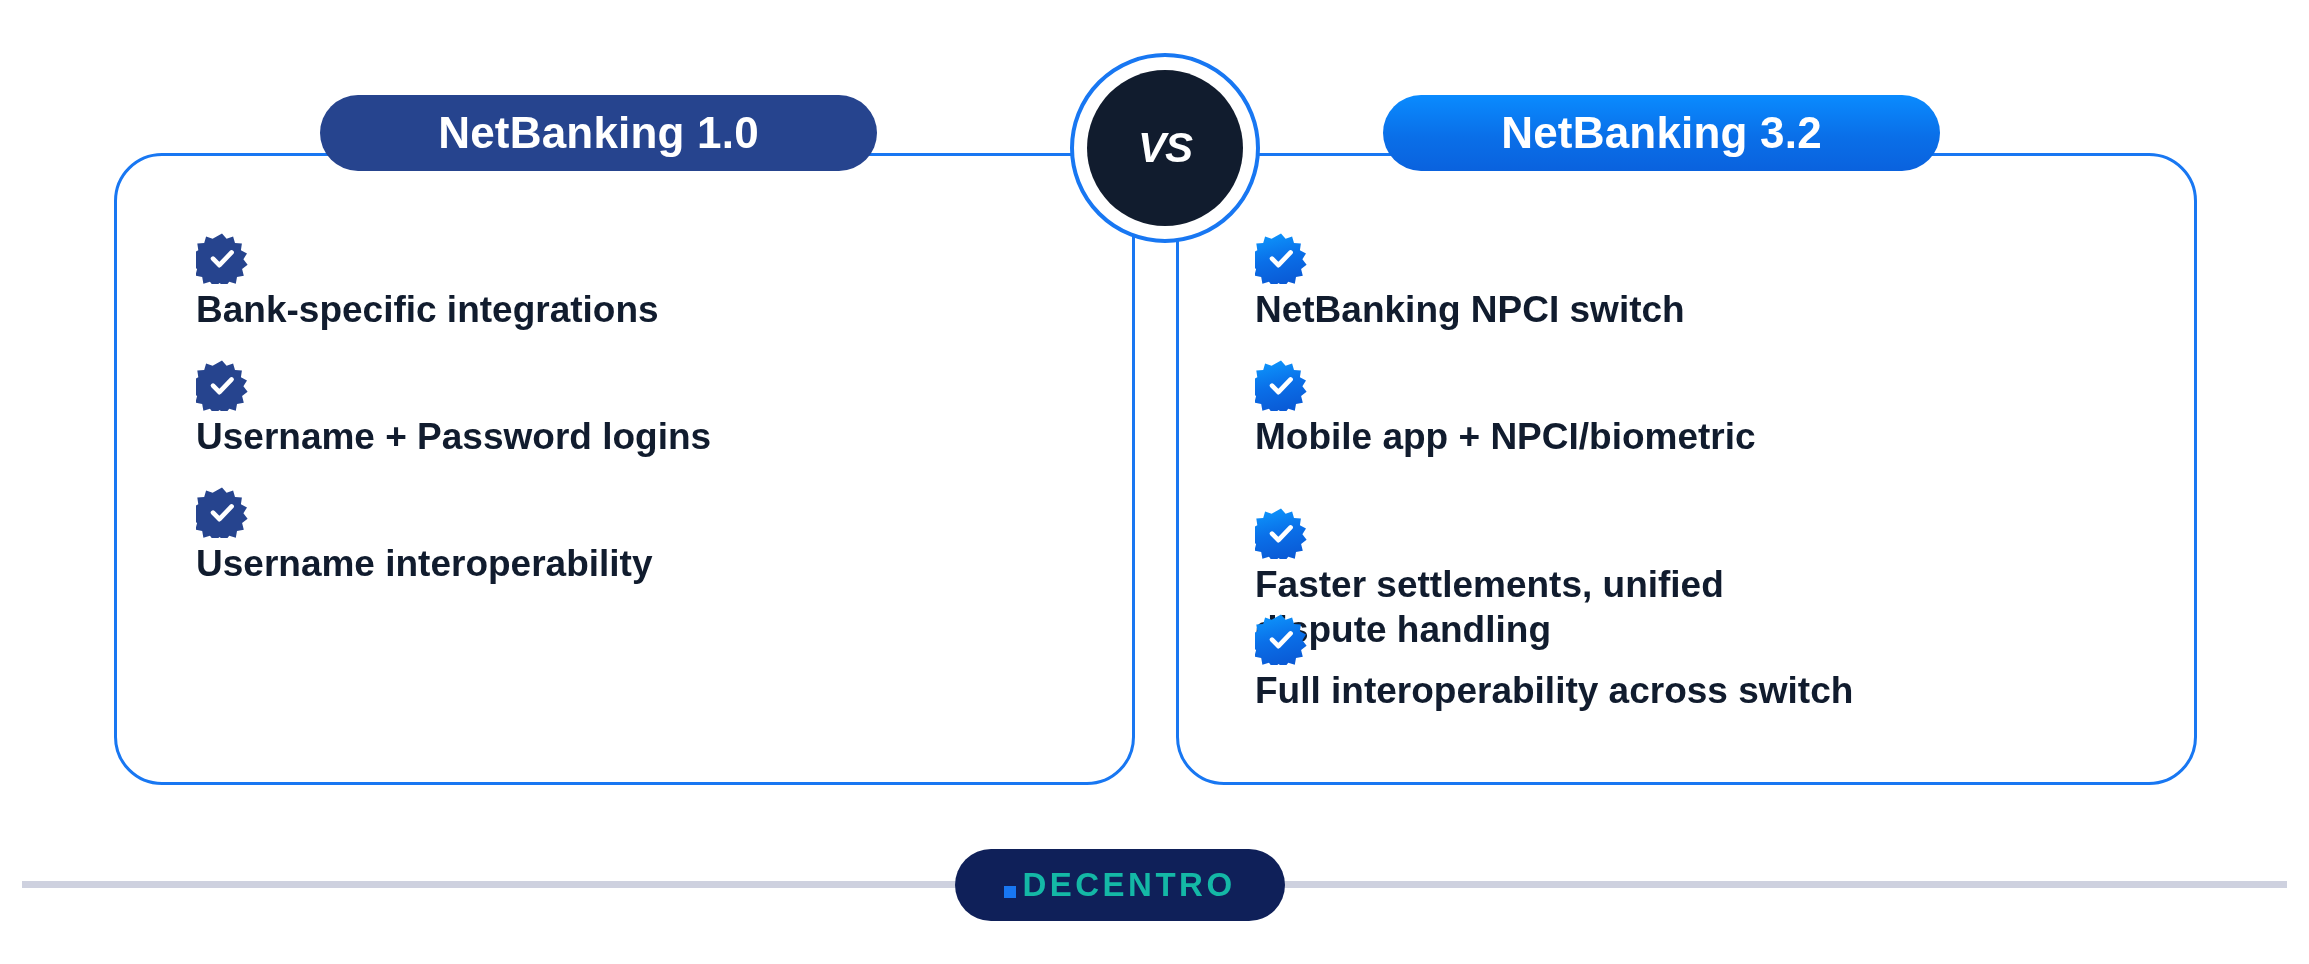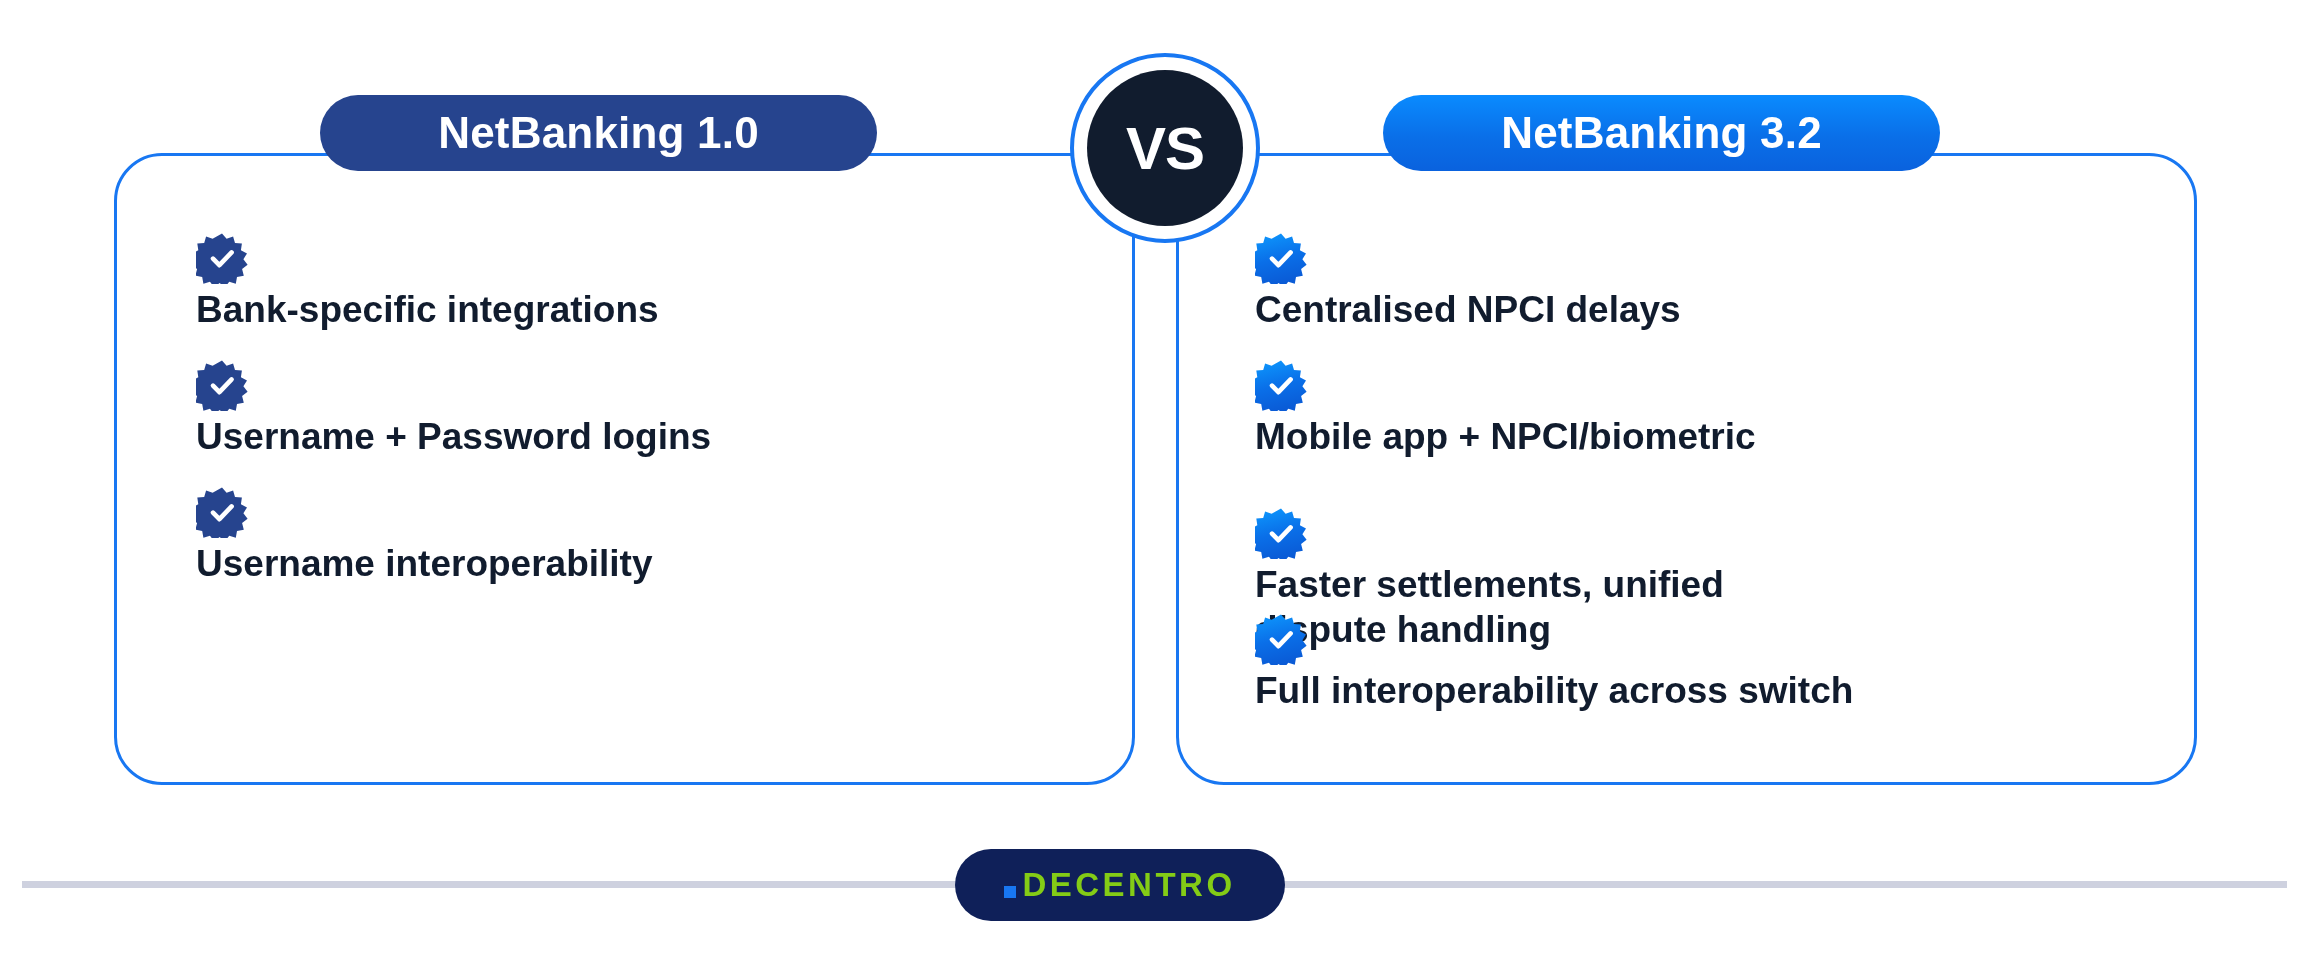"VS" .vs-text { font-size: 60px -> 42px; font-style: none -> italic }
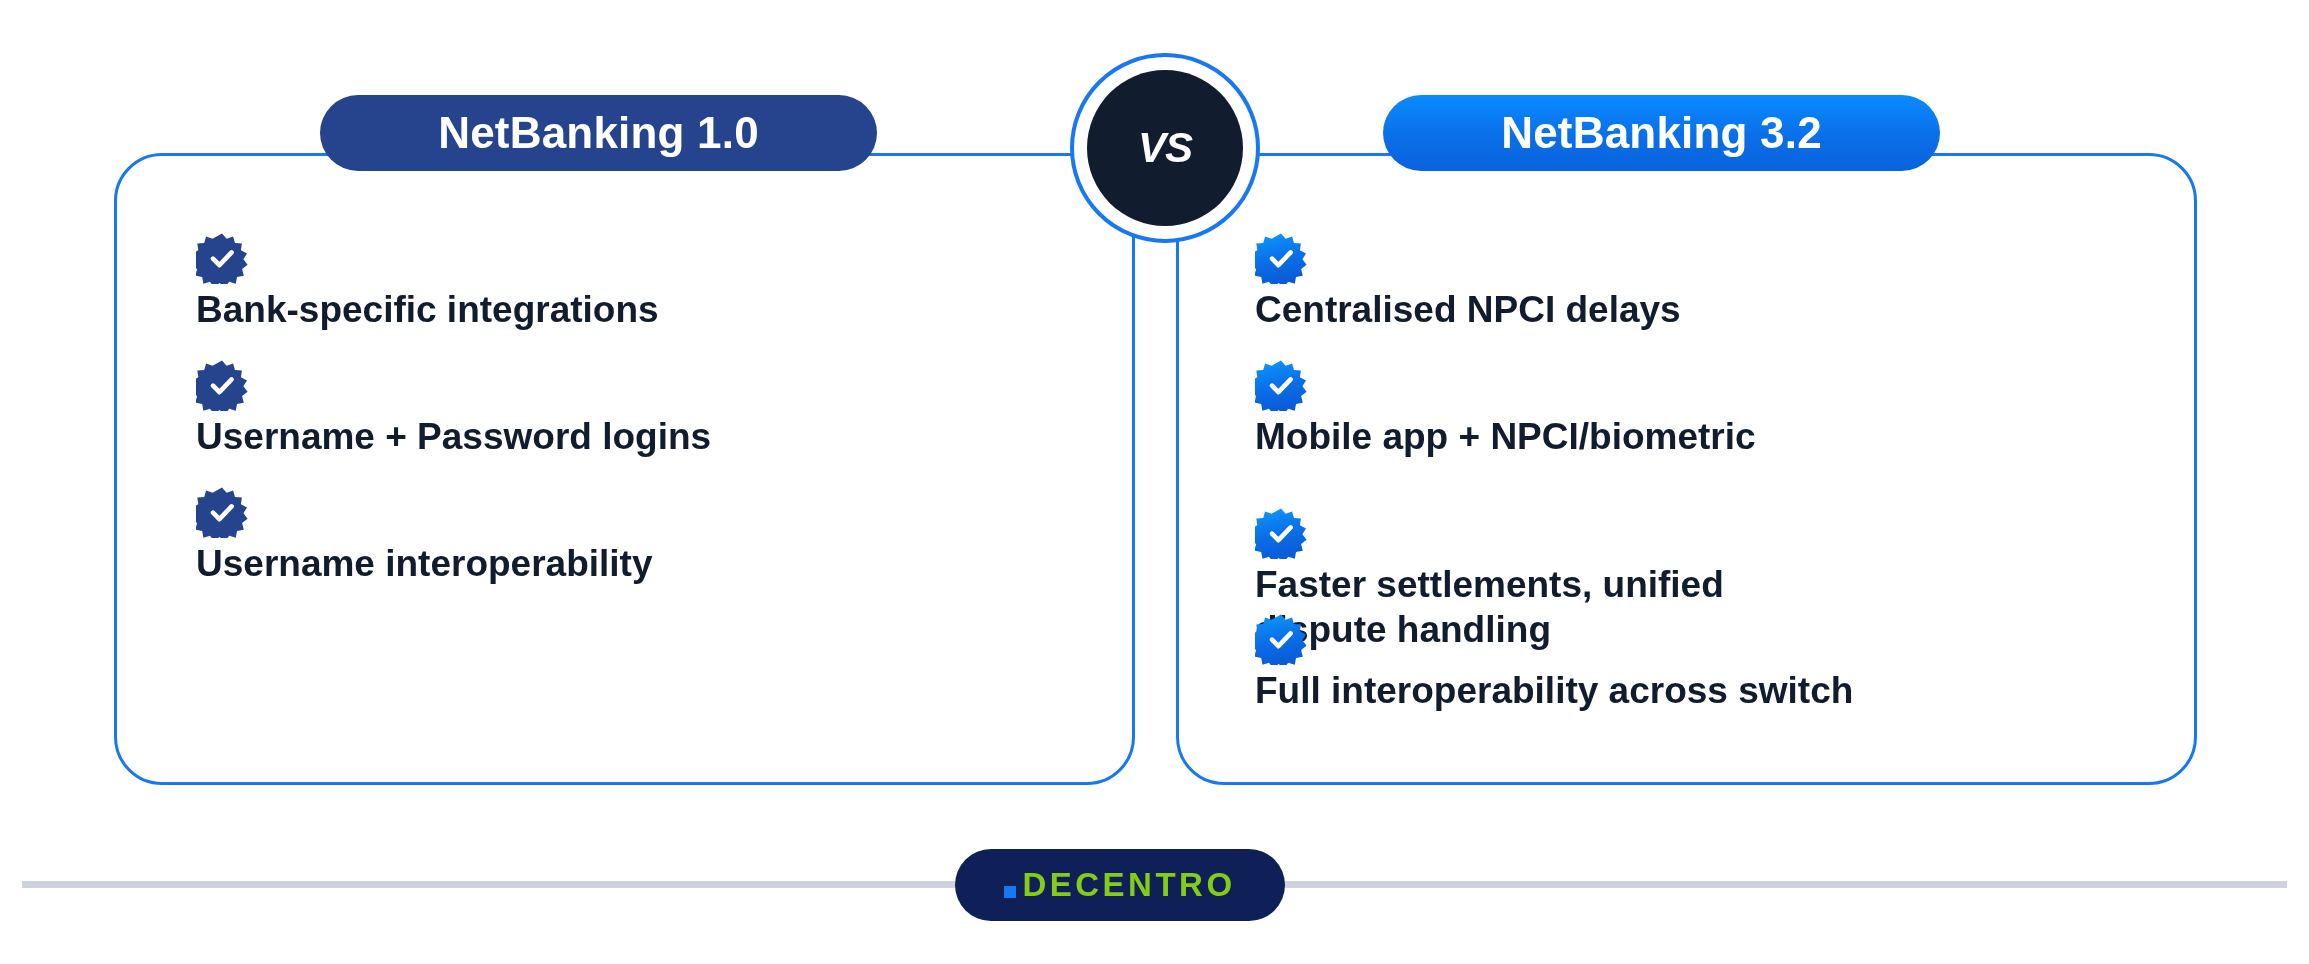"Centralised NPCI delays" span.item-text { text: Centralised NPCI delays -> NetBanking NPCI switch }
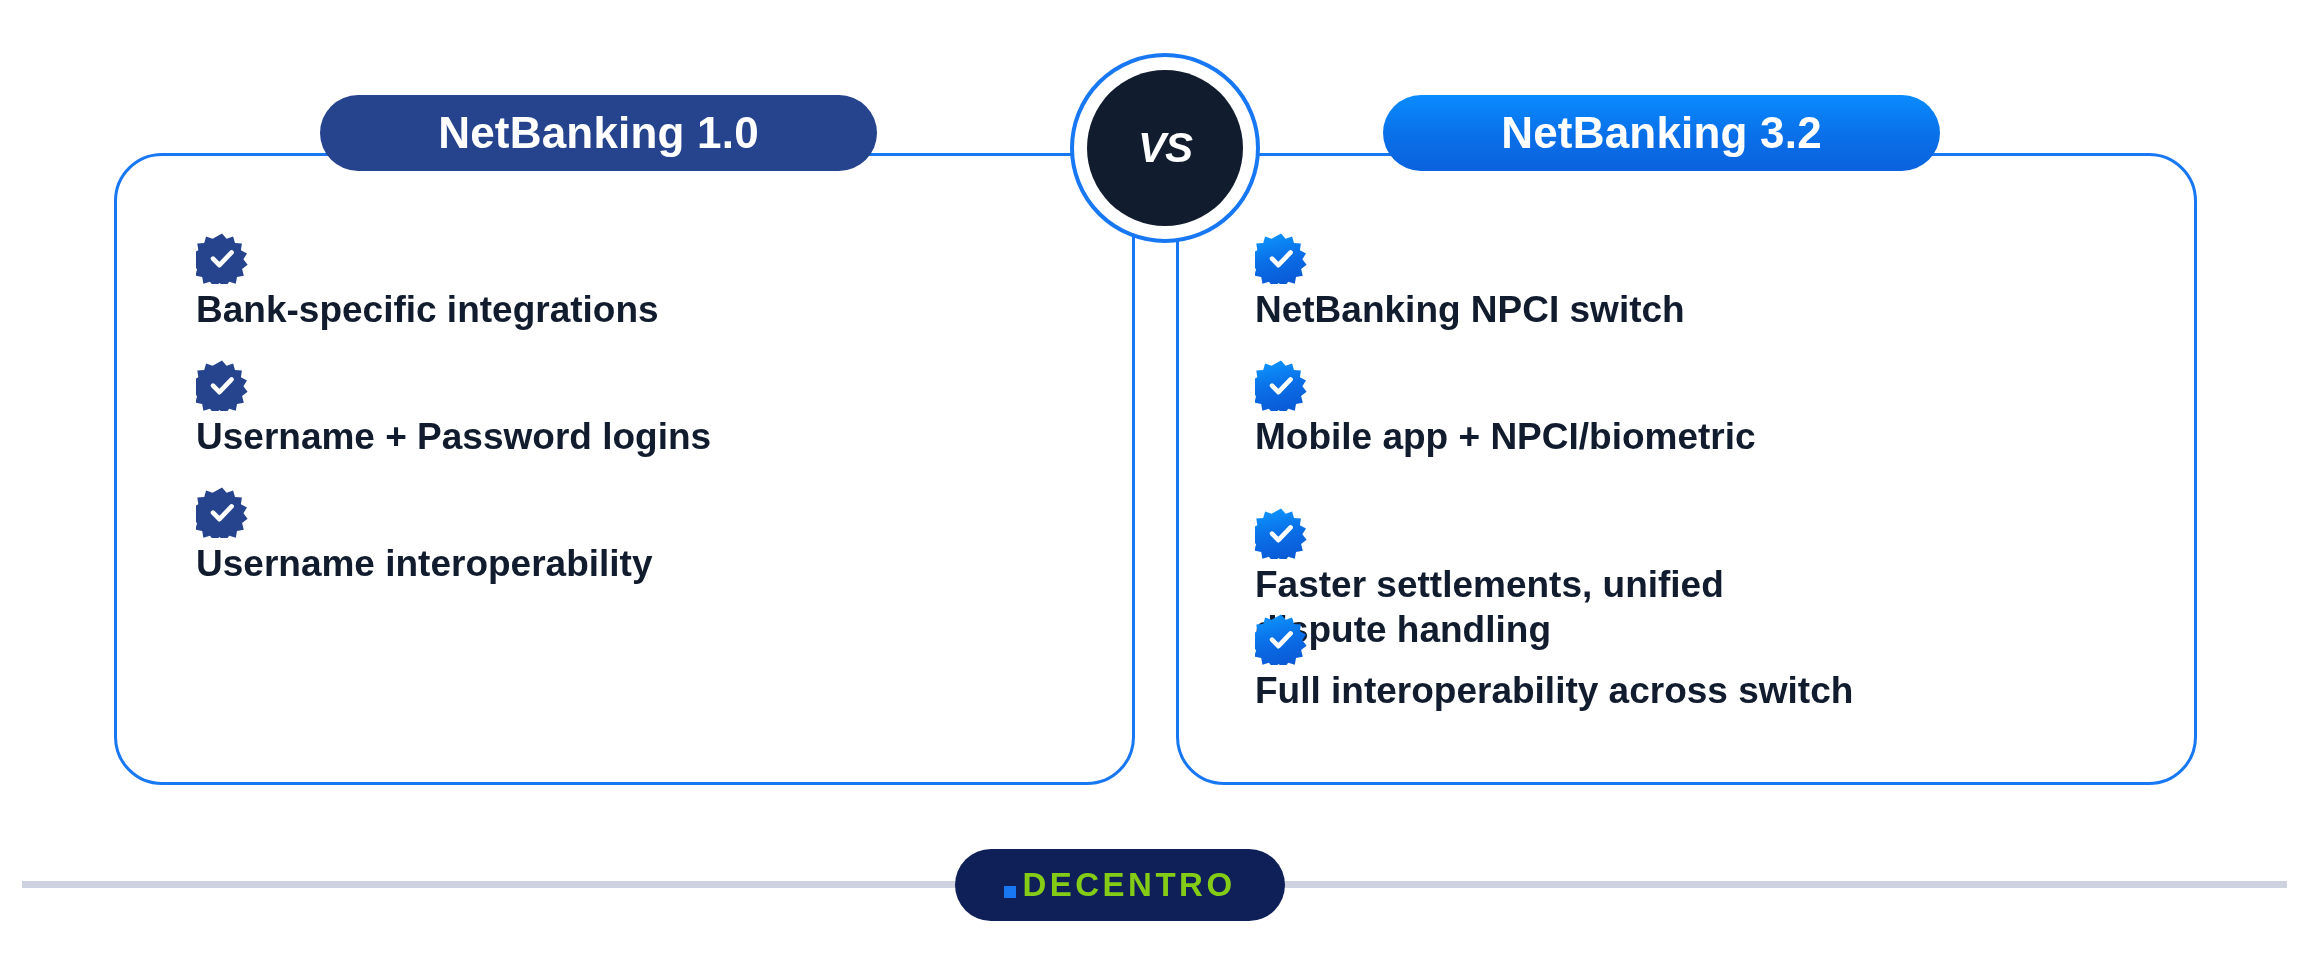"DECENTRO" .logo-text { color: #84cc16 -> #14b8a6 }
